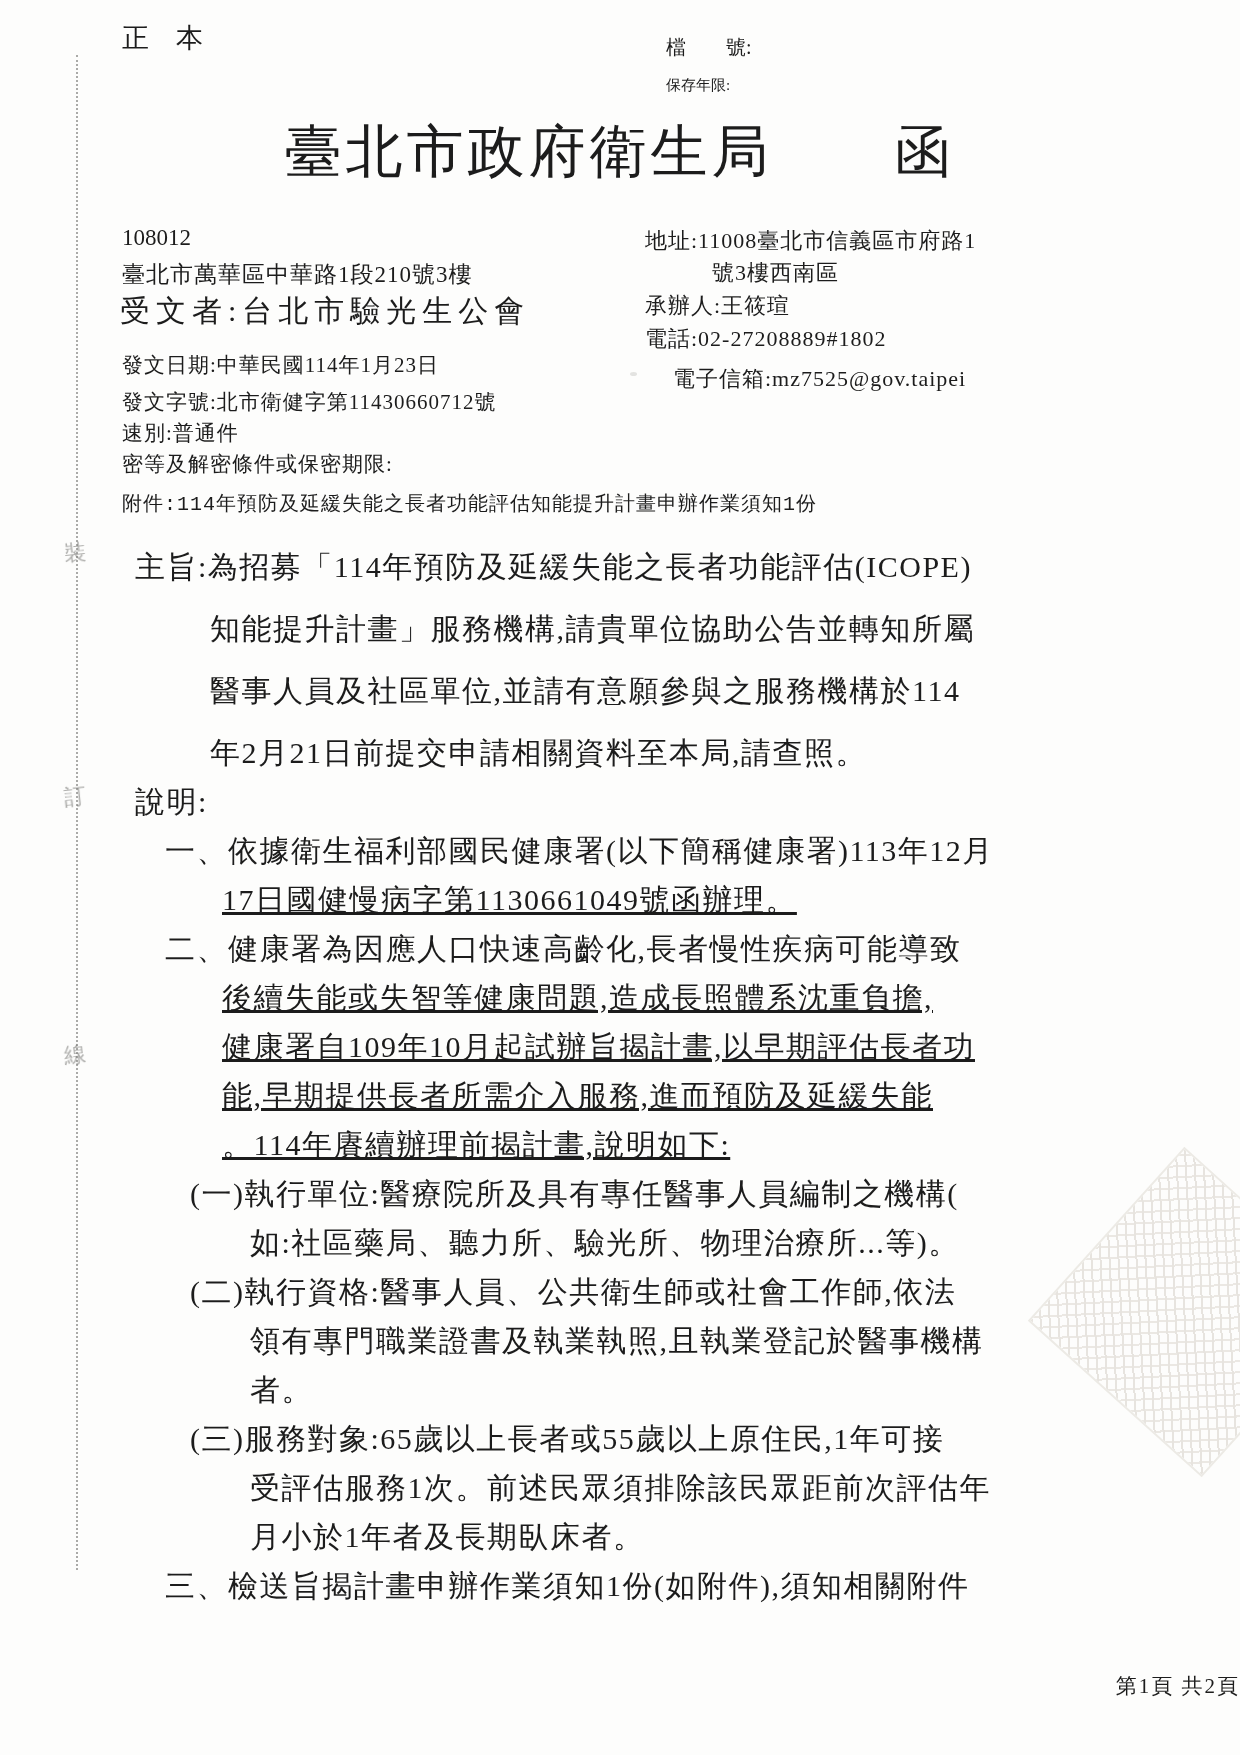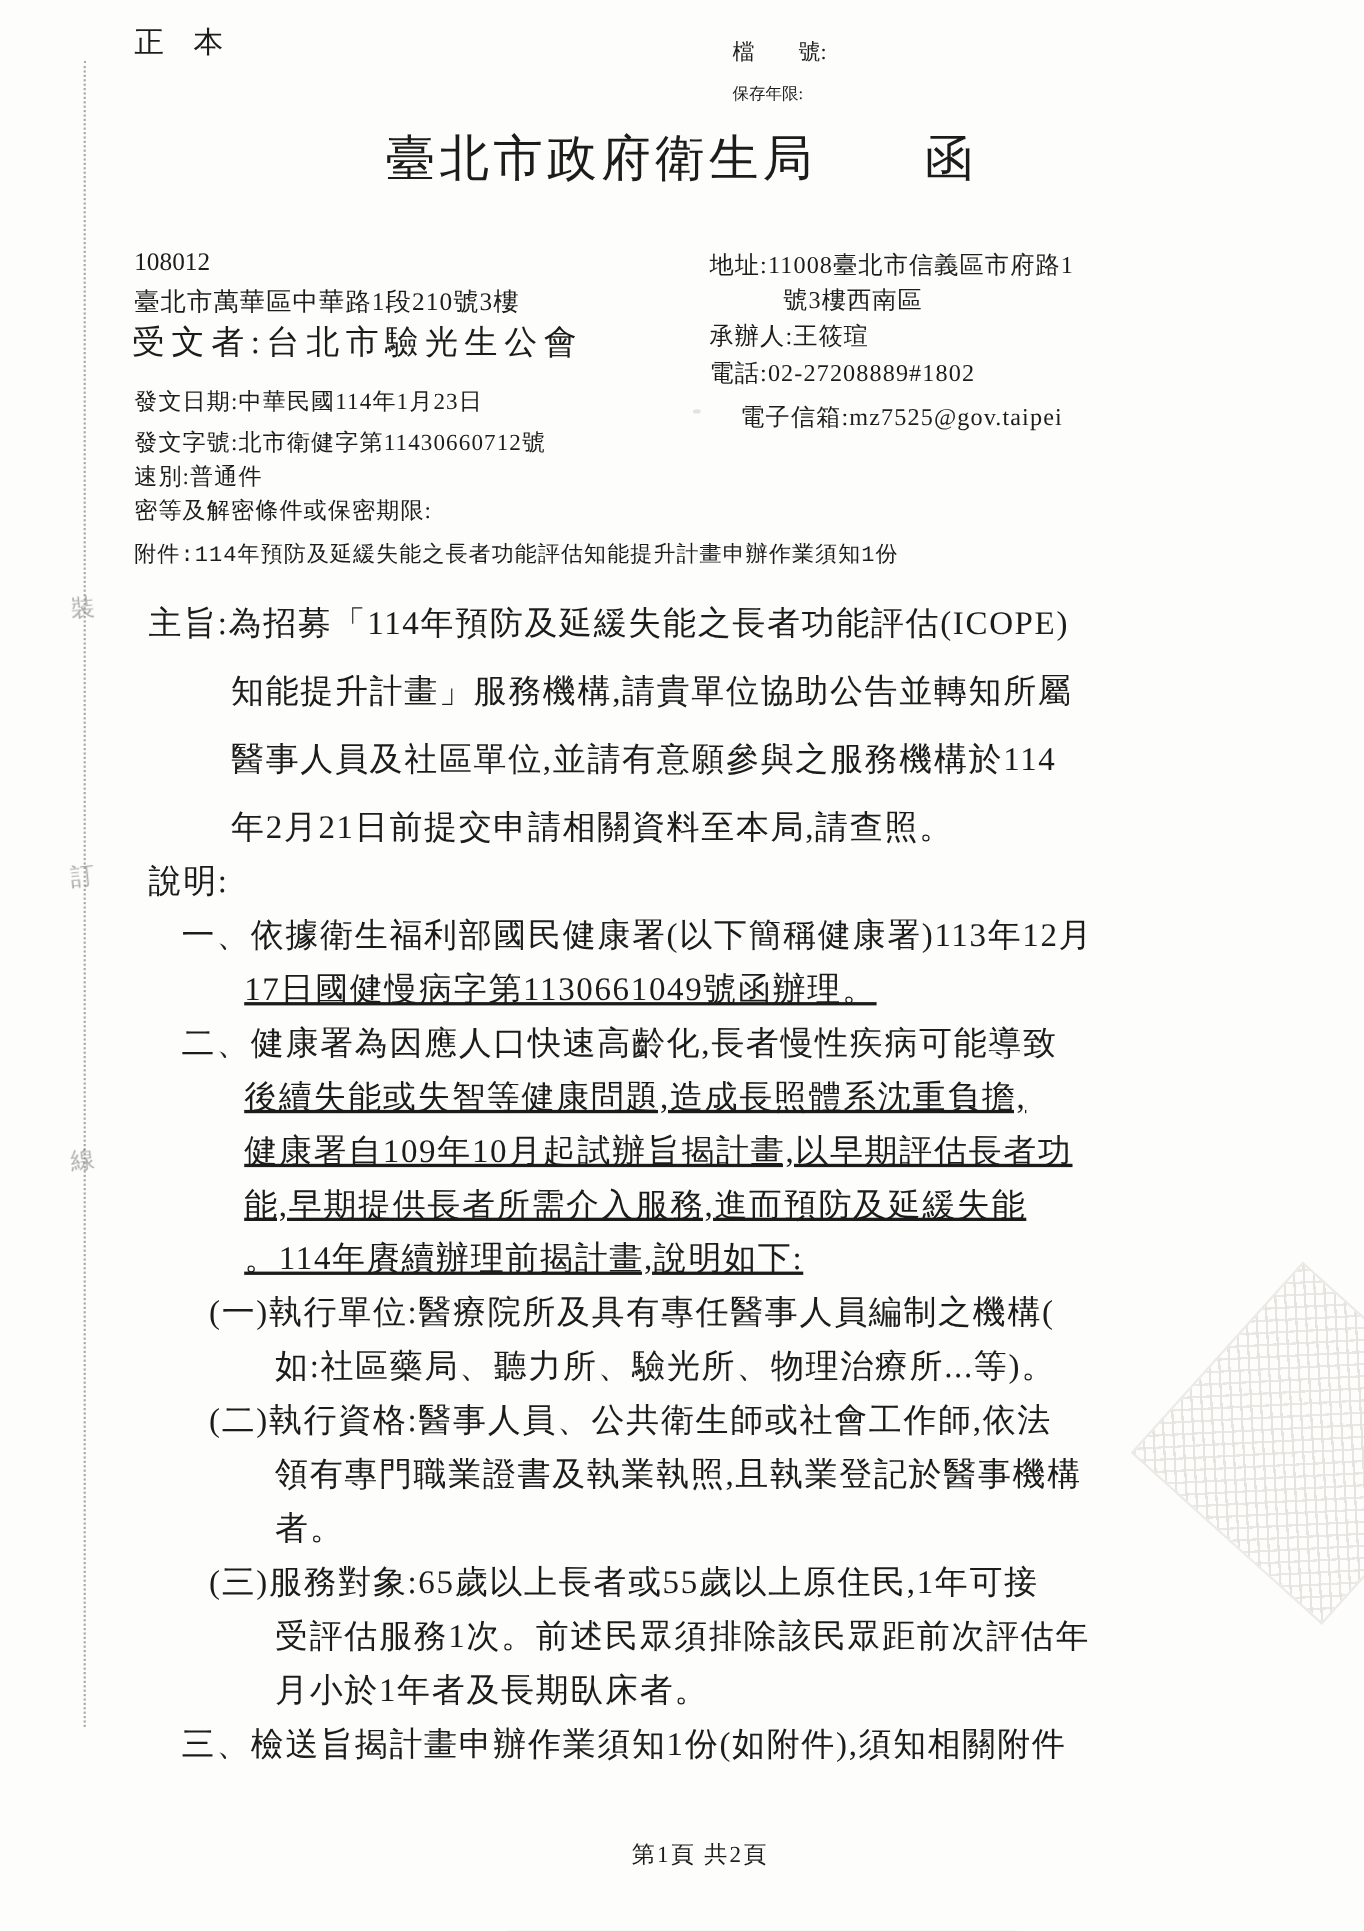"臺北市政府衛生局 函" .doc-title { font-size: 45px -> 57px }
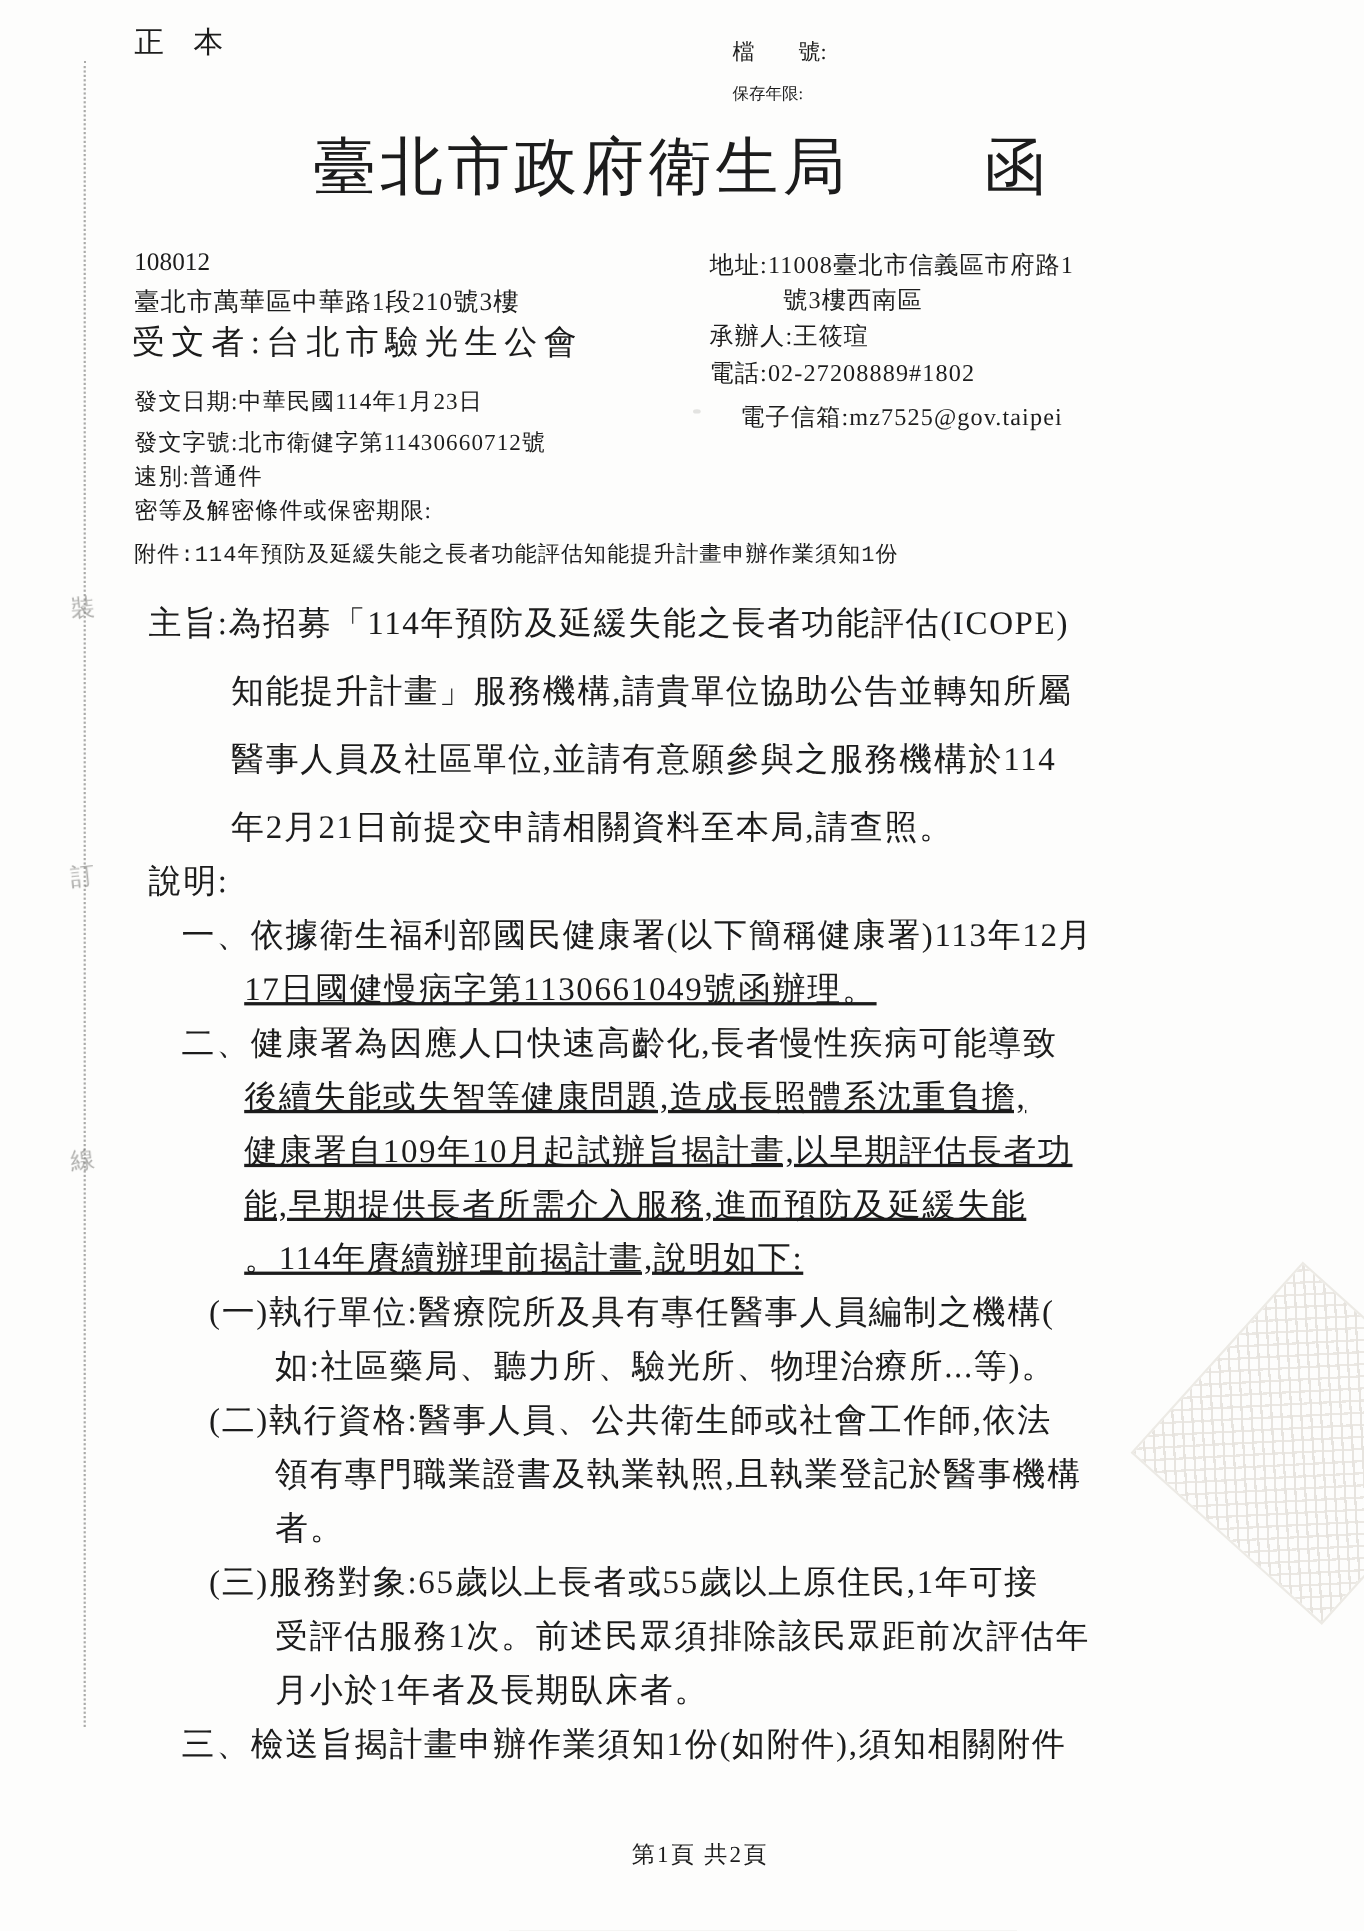"第1頁 共2頁" .footer { text-align: center -> right }
